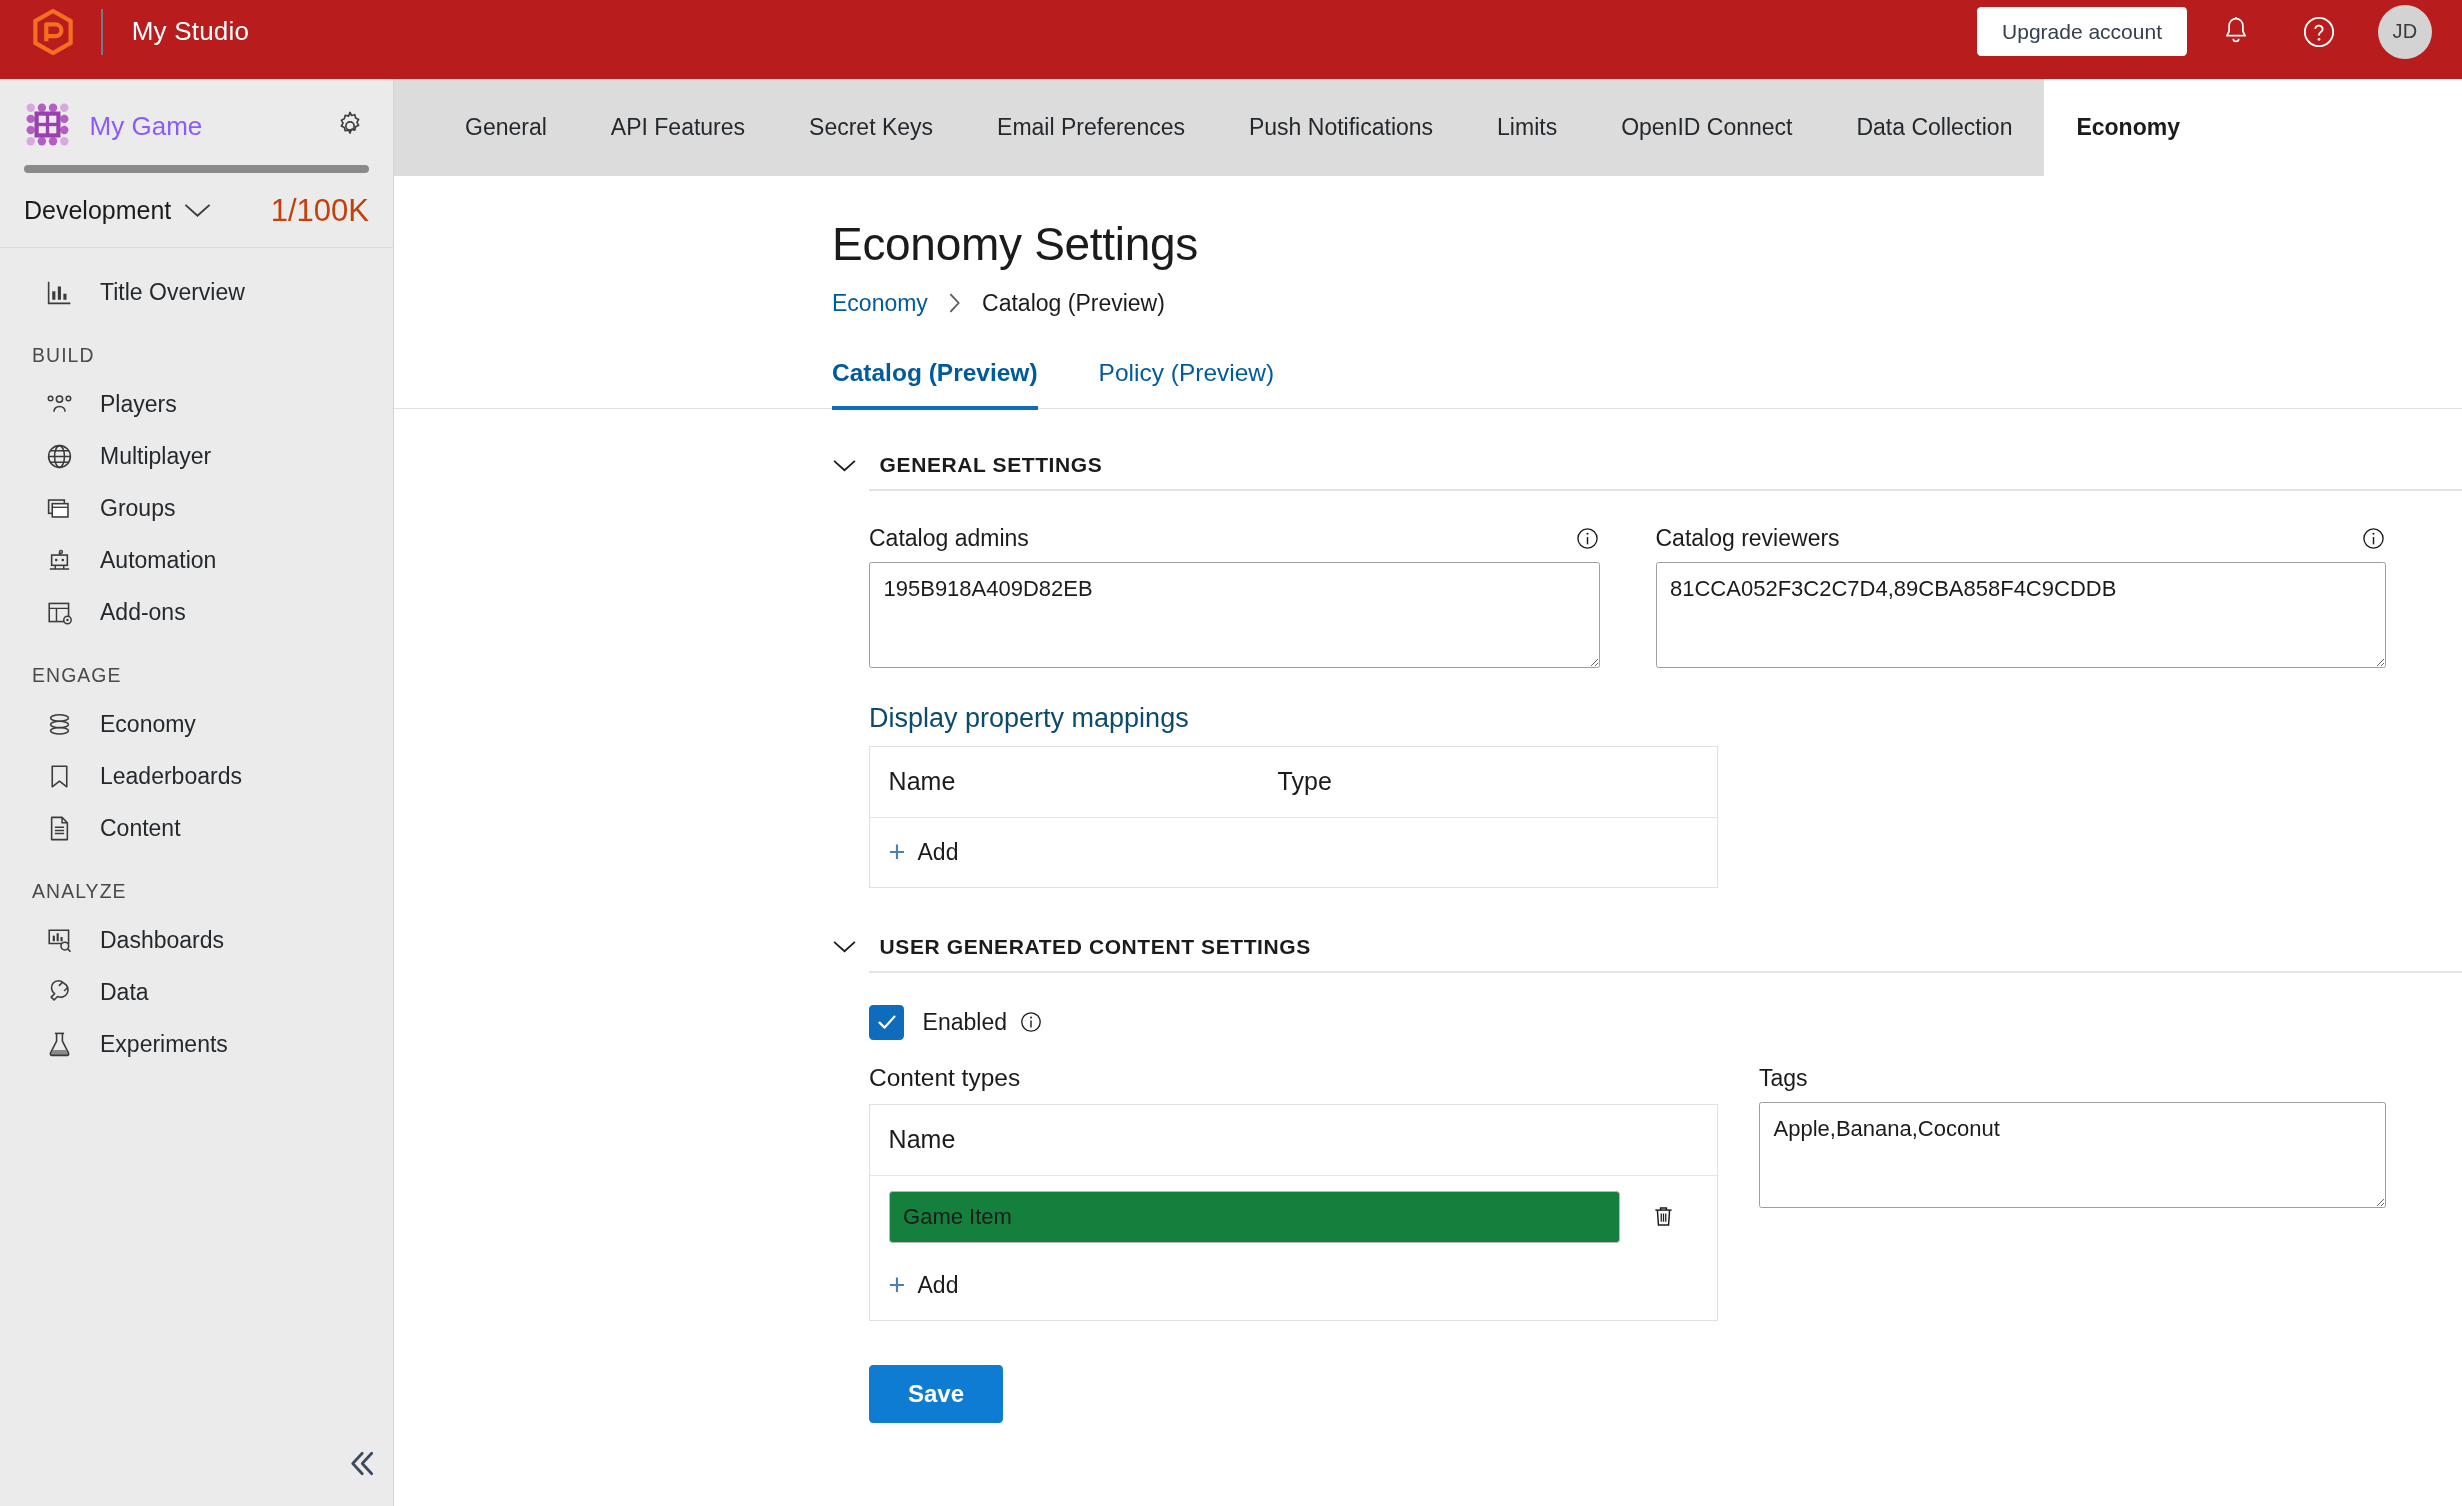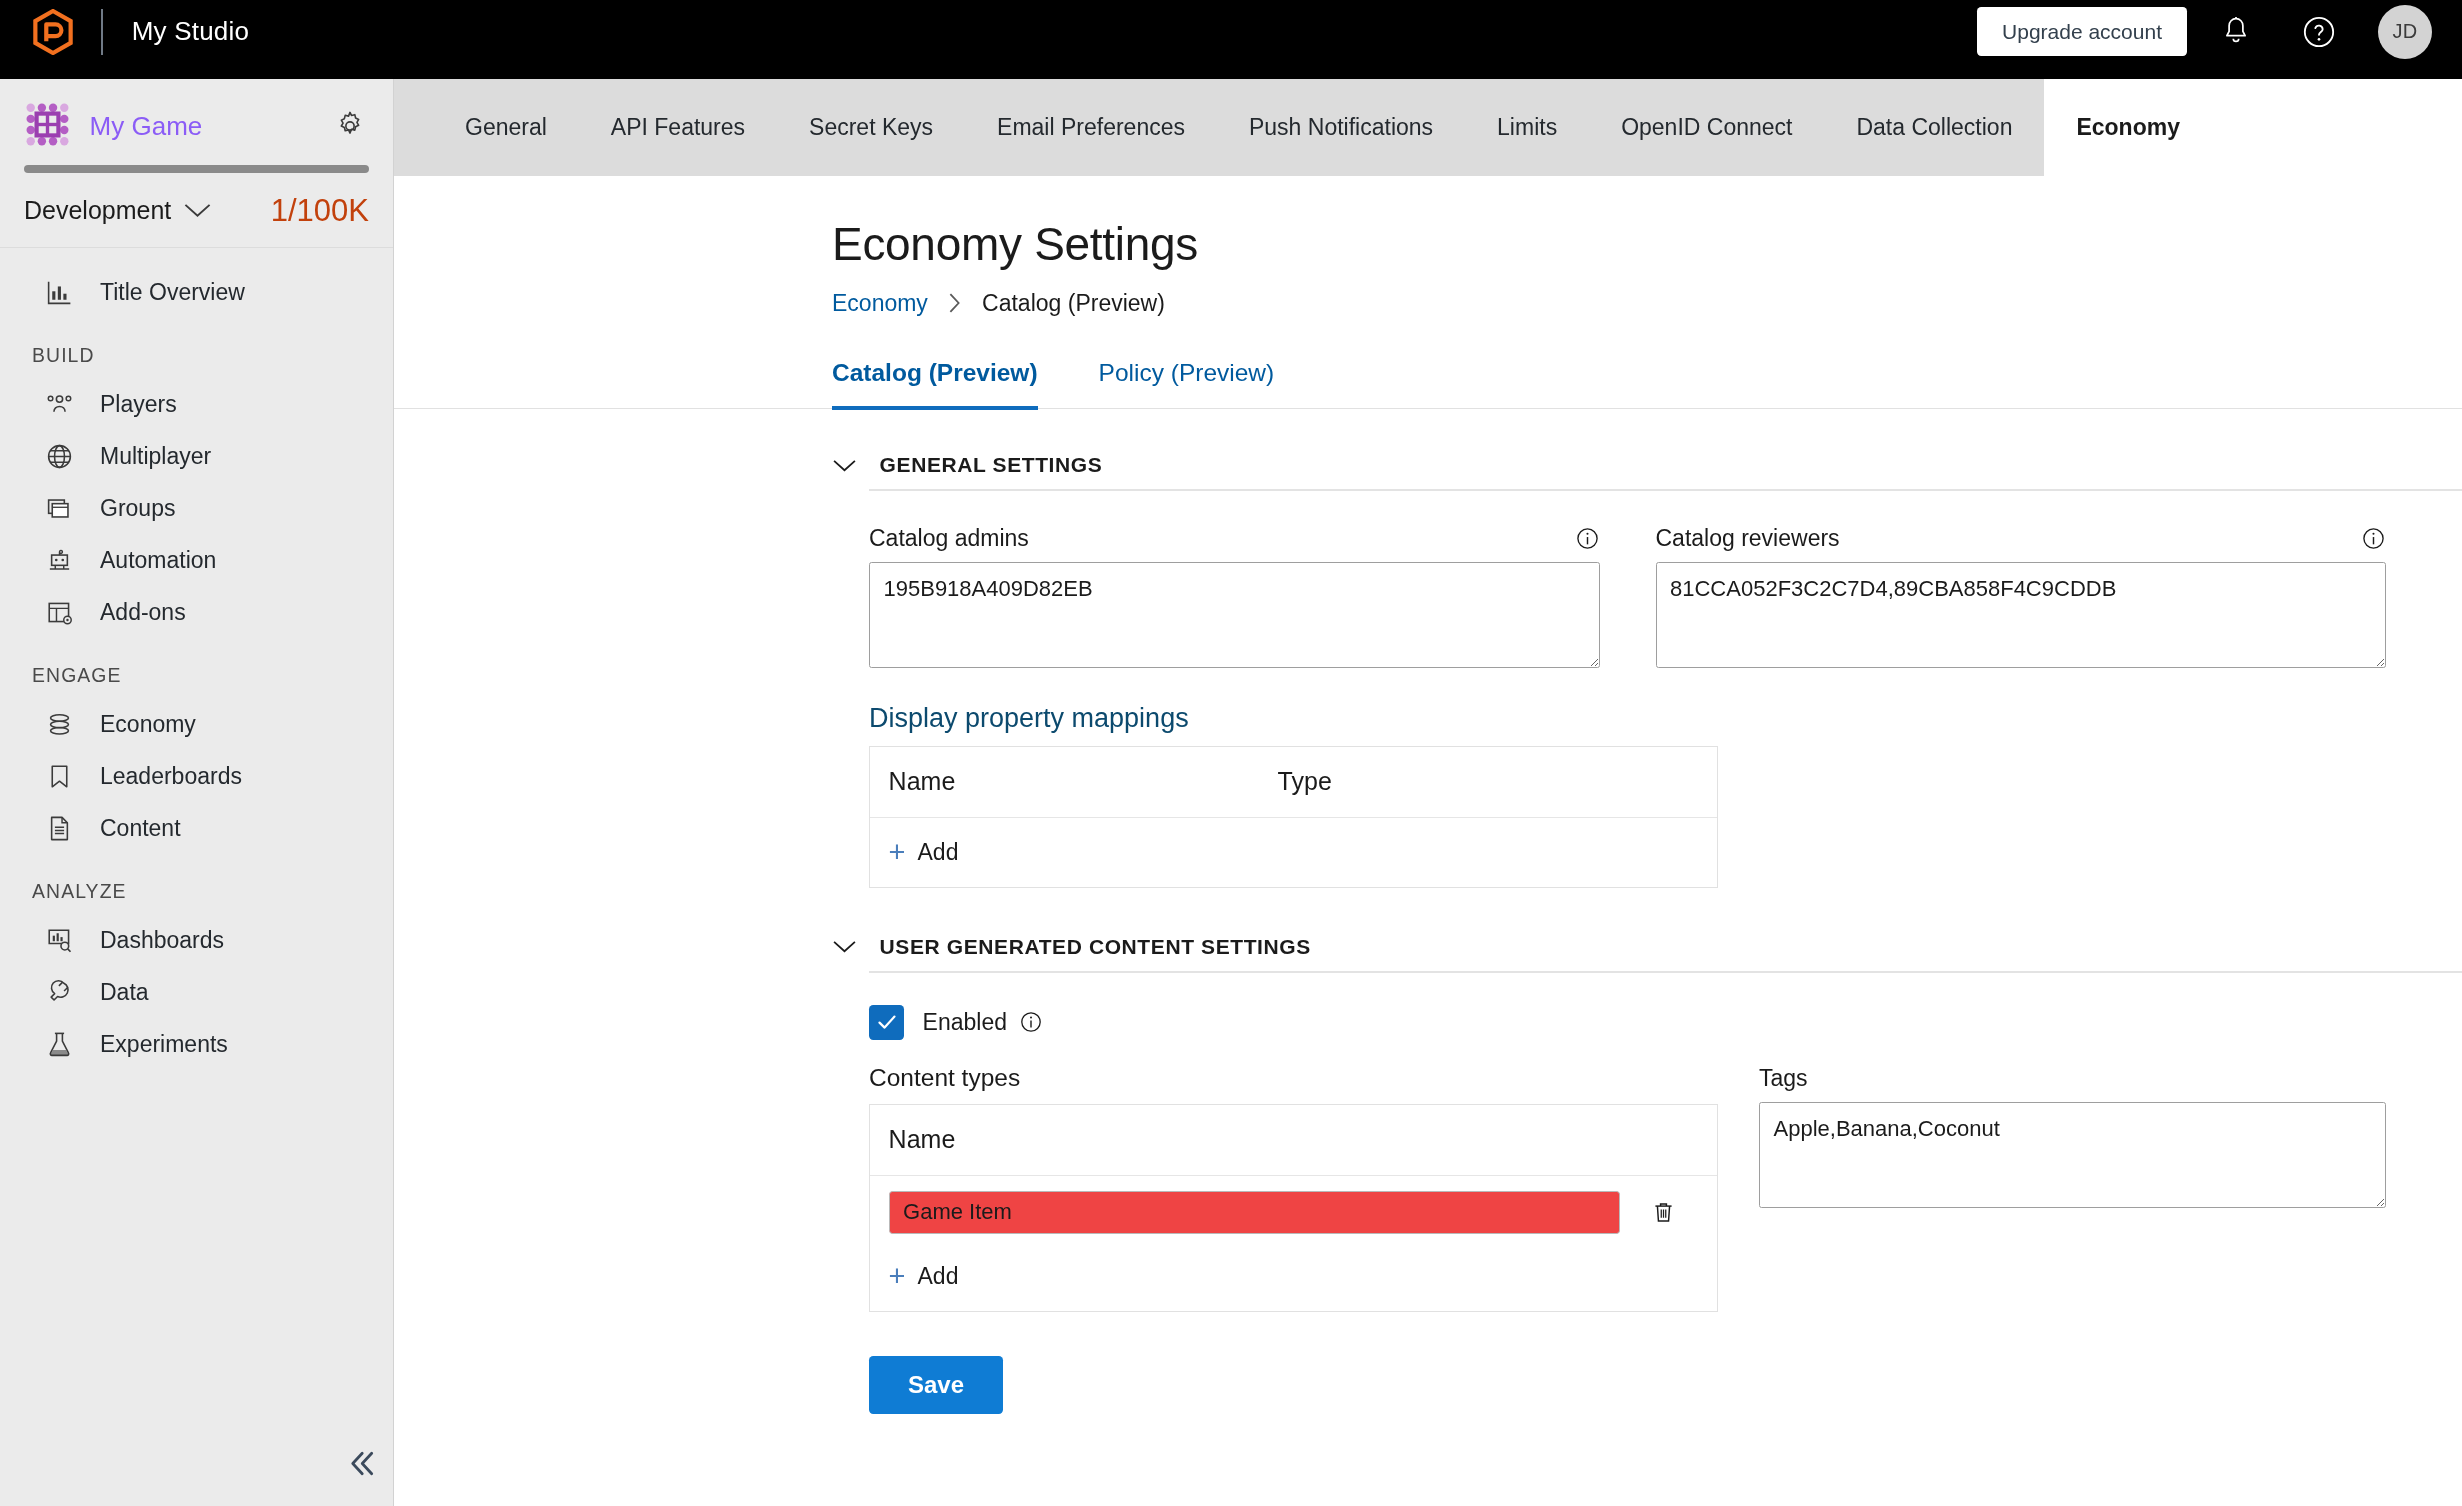"My Studio" .topbar { background: #000000 -> #b91c1c }
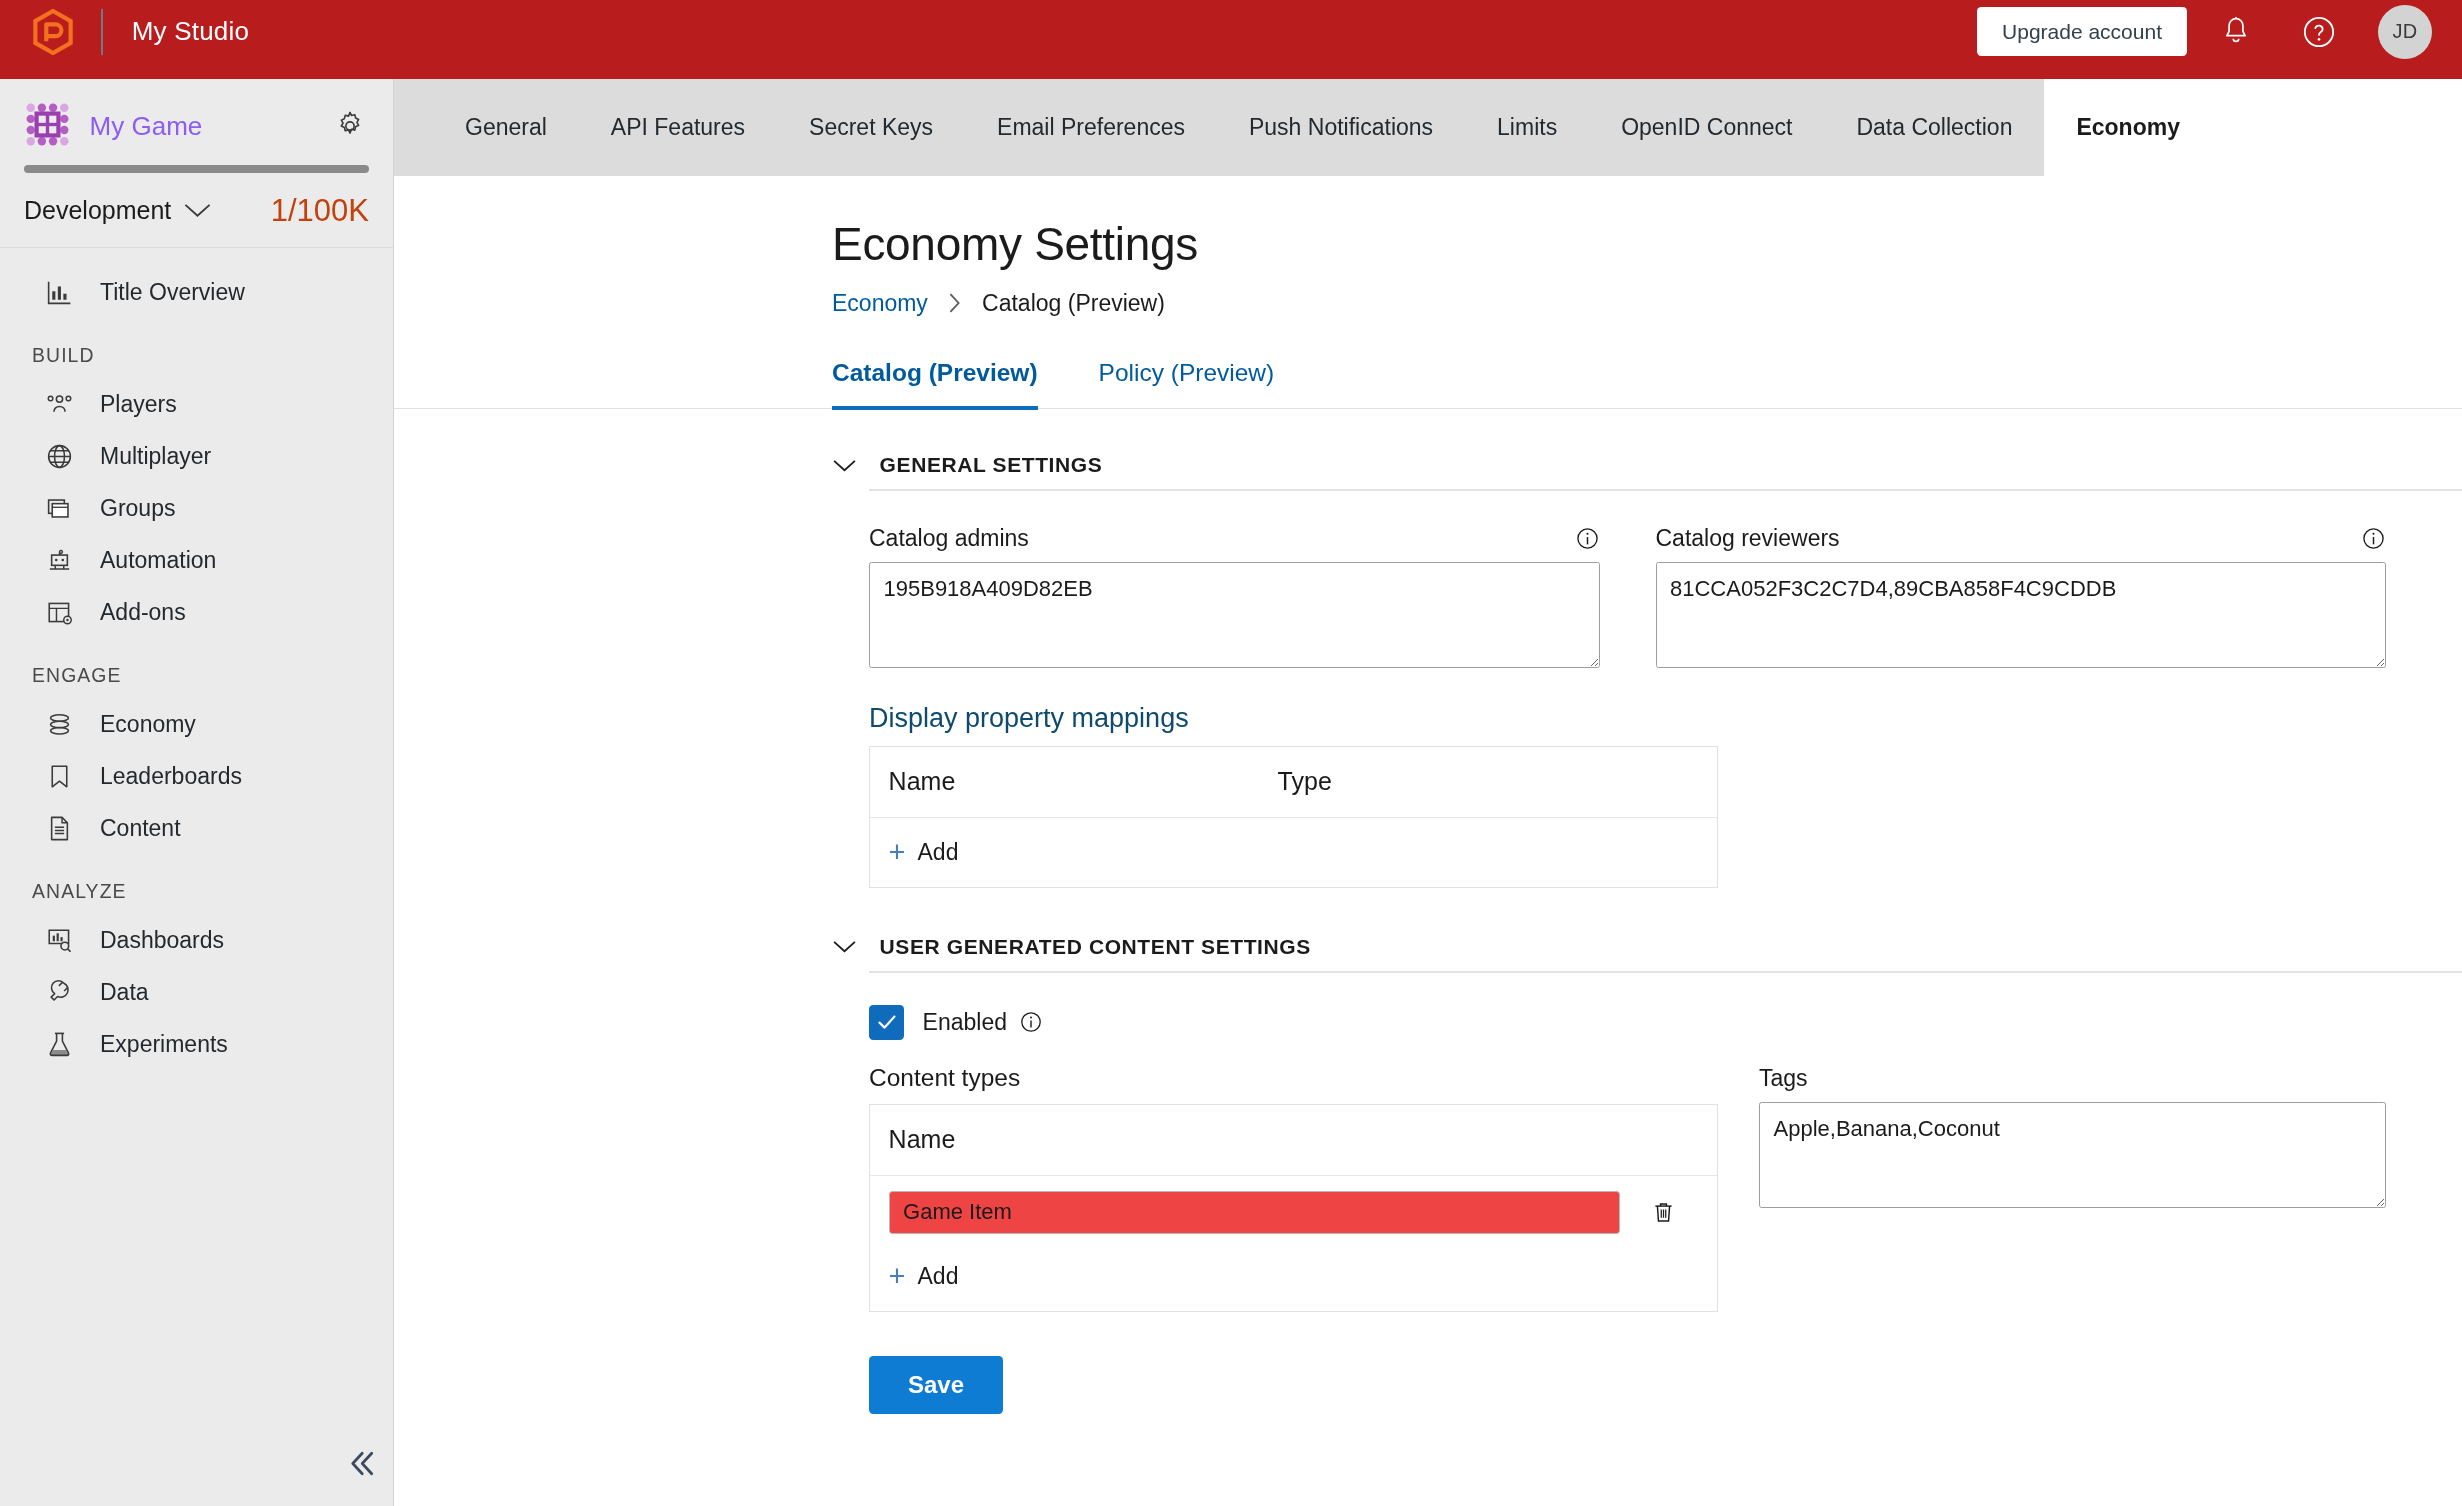"Game Item" input.ct-input { background: #ef4444 -> #15803d; height: 43px -> 52px }
